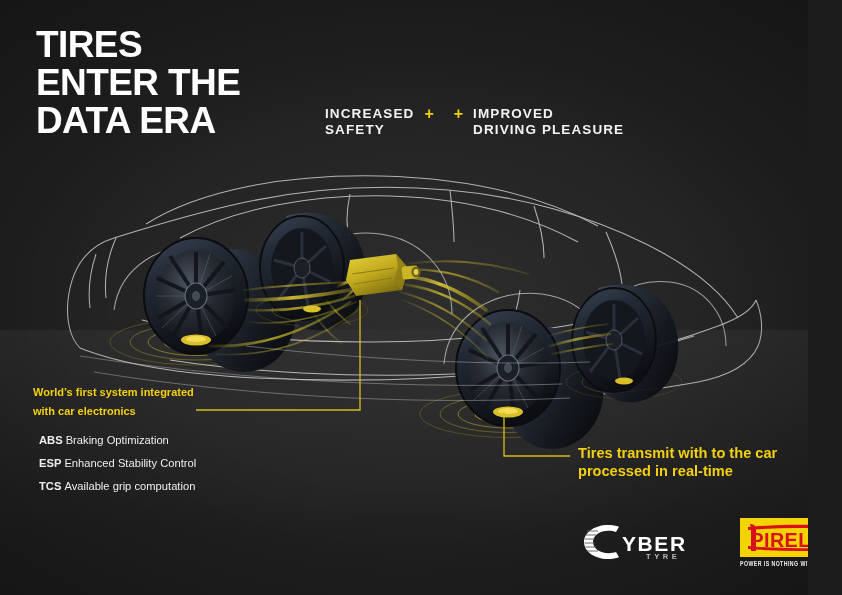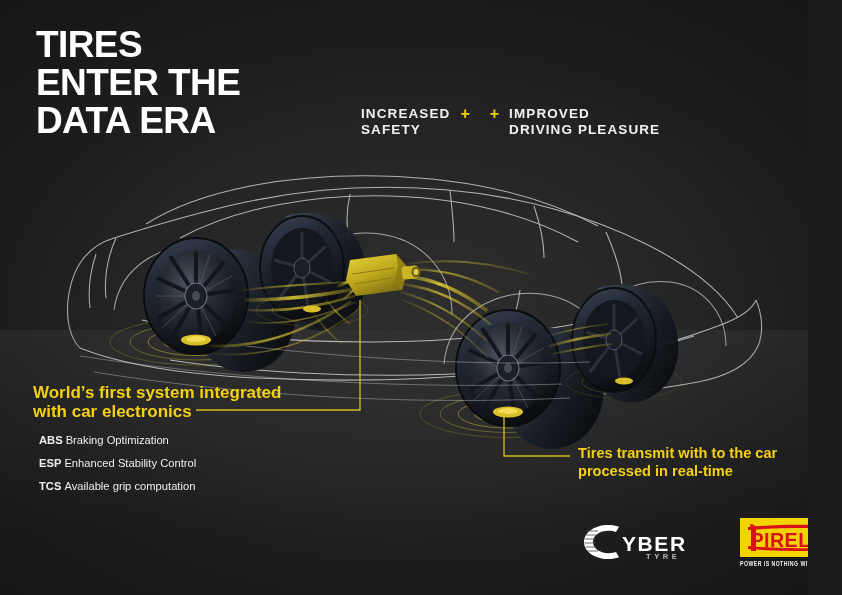"INCREASED" .benefits { margin-left: 36px -> none }
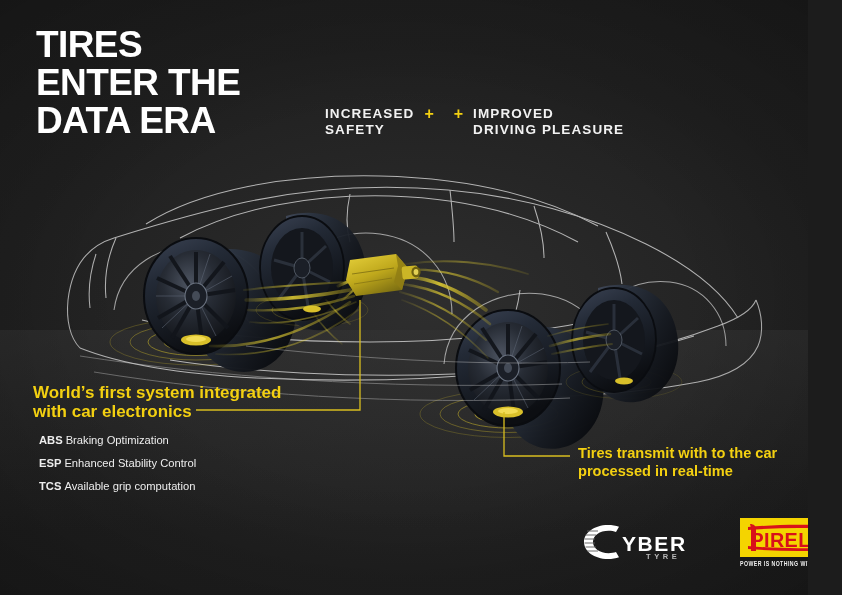"World’s first system integrated" .callout-left .headline { font-size: 17px -> 11px }
